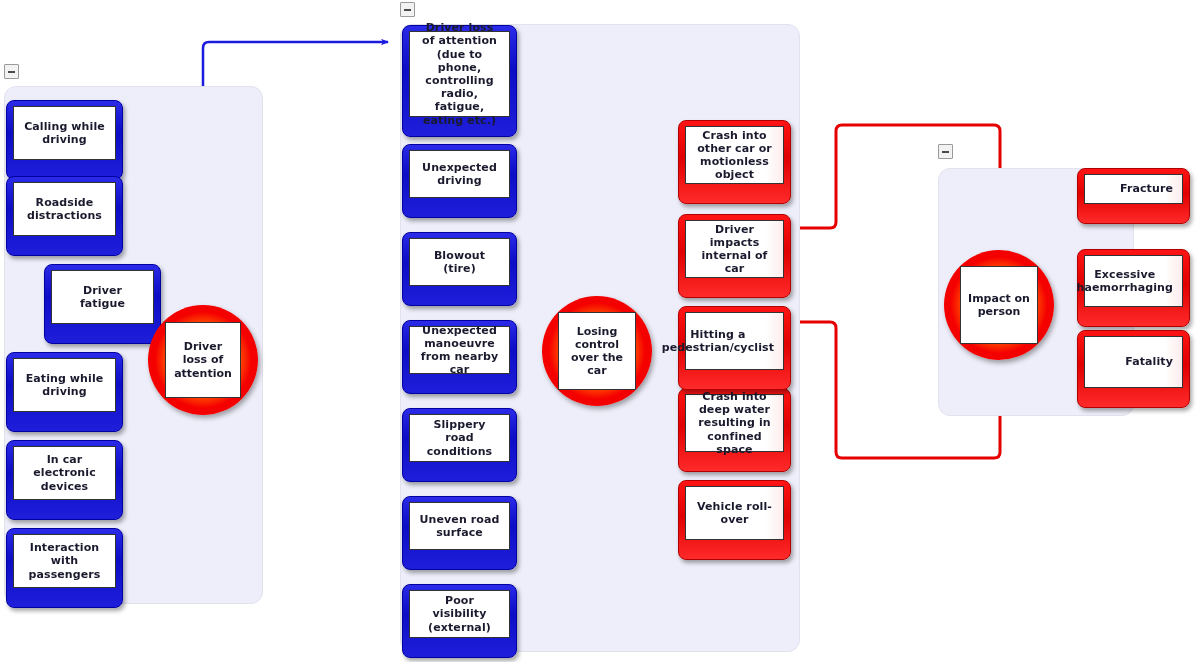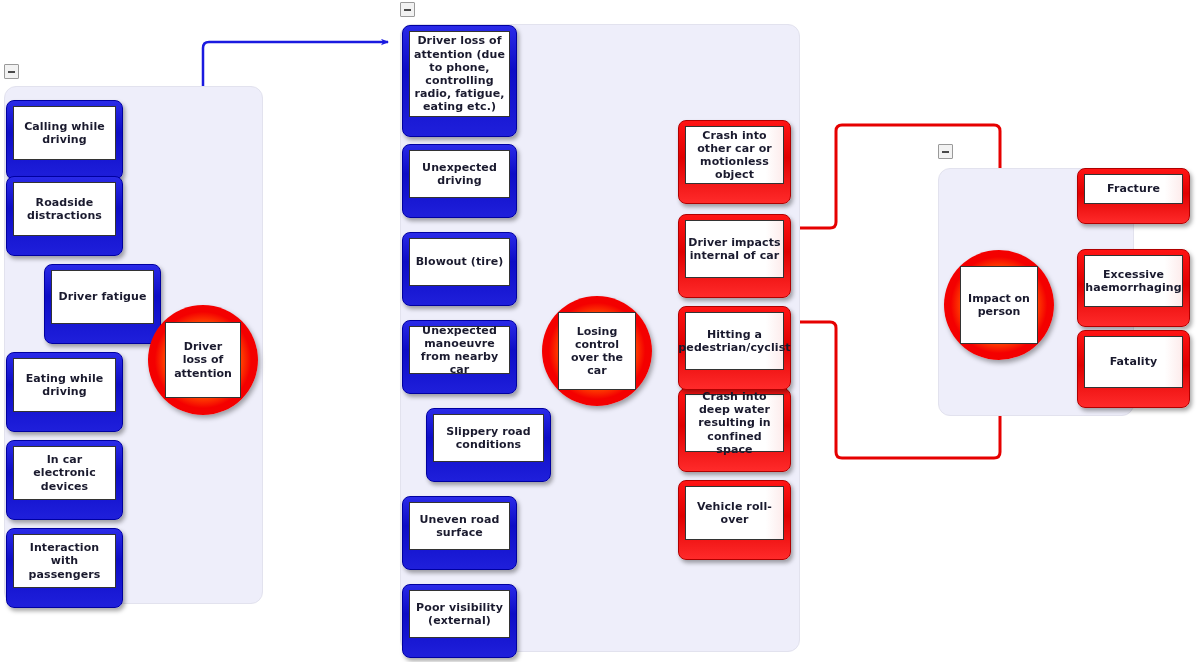"Driver loss of attention (due" .node .inner { padding: 2px 2px -> 2px 9px }
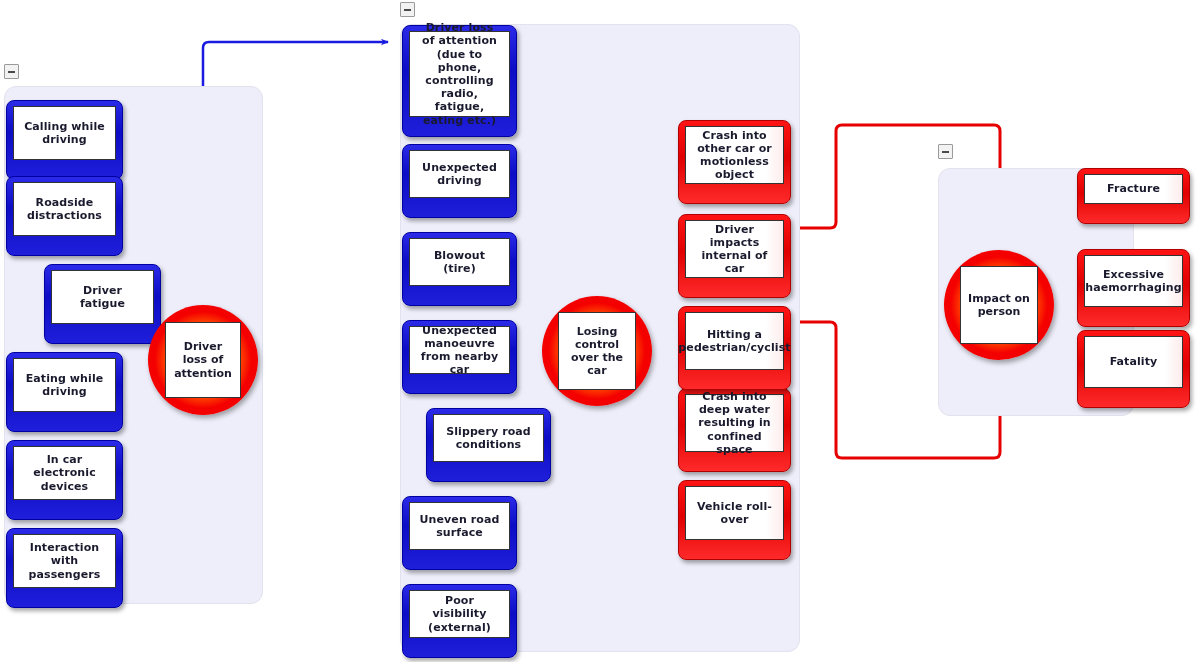"Crash into other car or" .node.red .inner { justify-content: none -> flex-end }
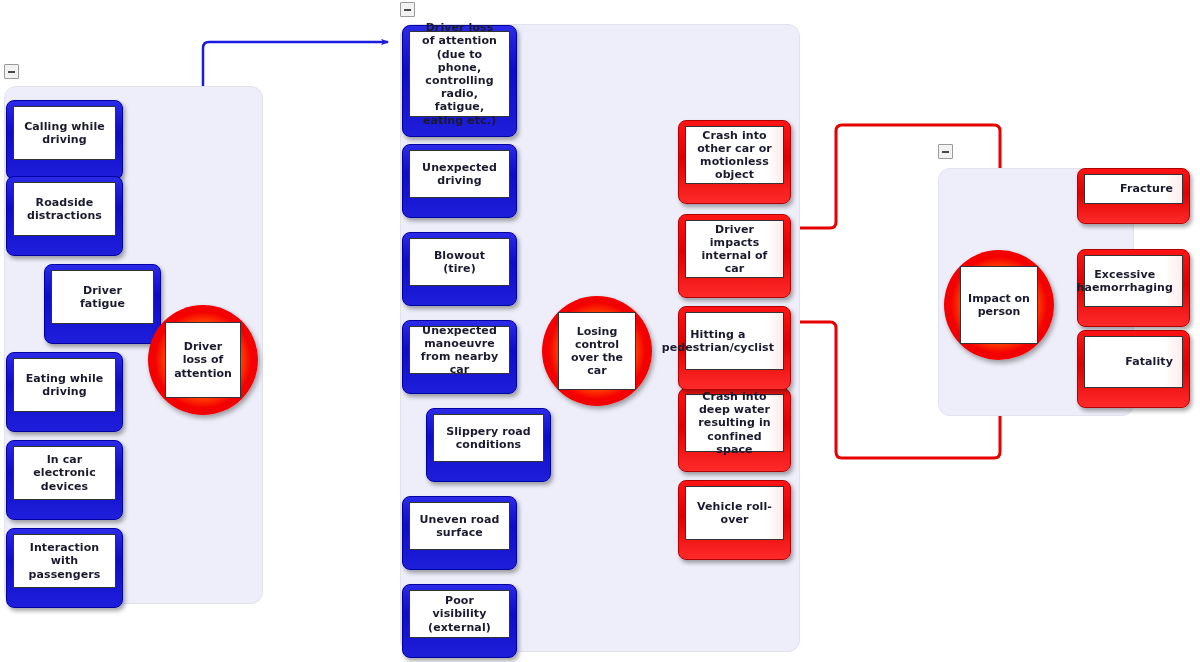"Slippery road conditions" div.node { margin-left: 24px -> none; width: 125px -> 115px }
